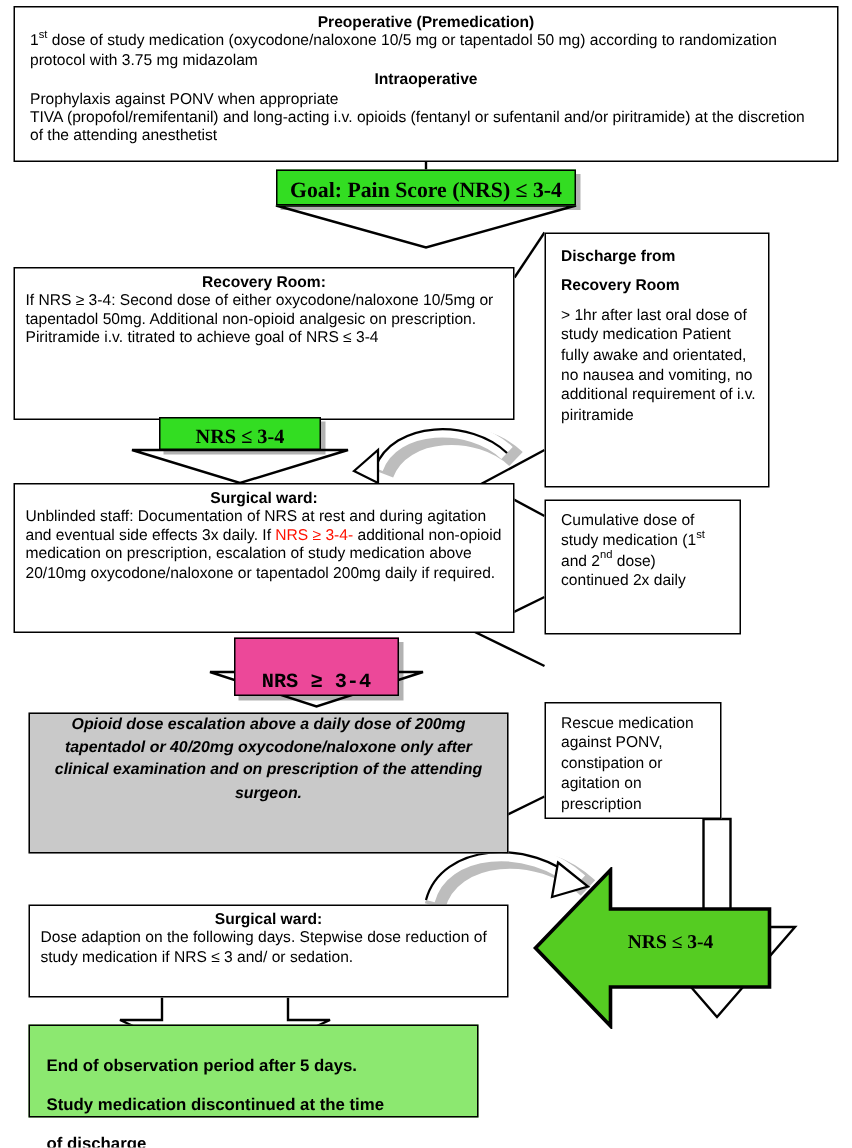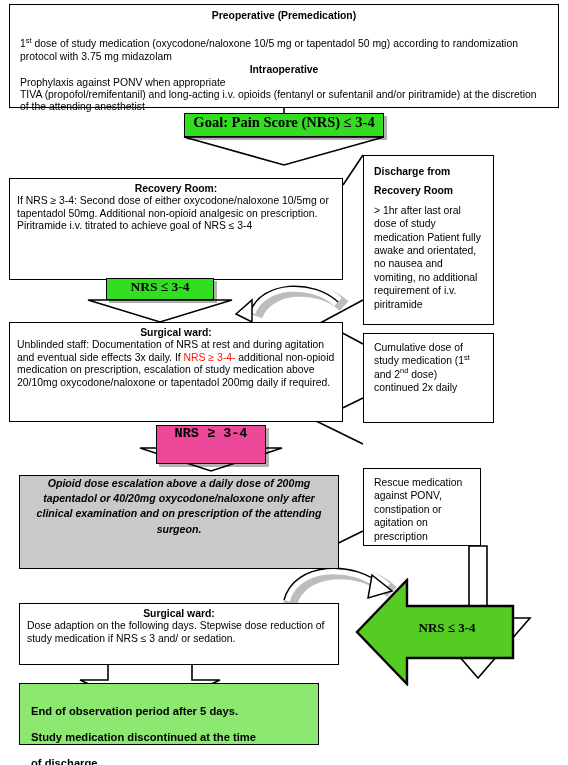"Preoperative (Premedication)" #preop .hd { margin-bottom: 16px -> 0px }
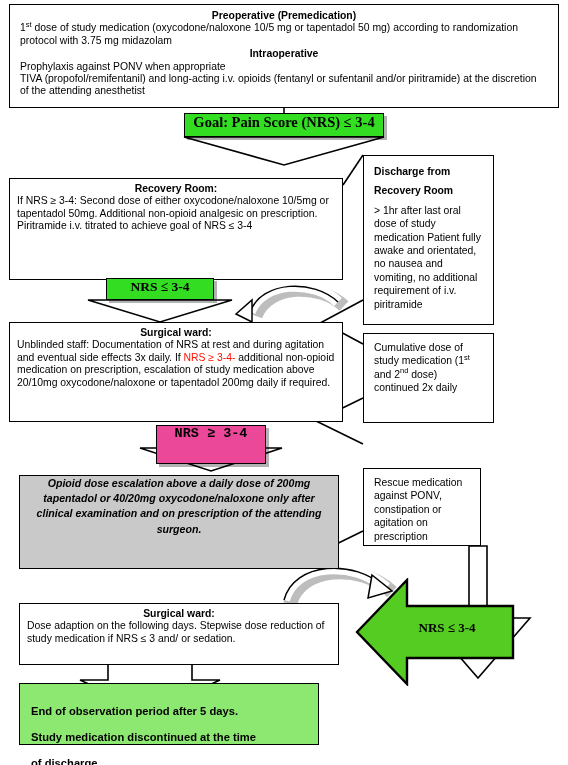"Goal: Pain Score (NRS) ≤" .banner { align-items: flex-start -> flex-end }
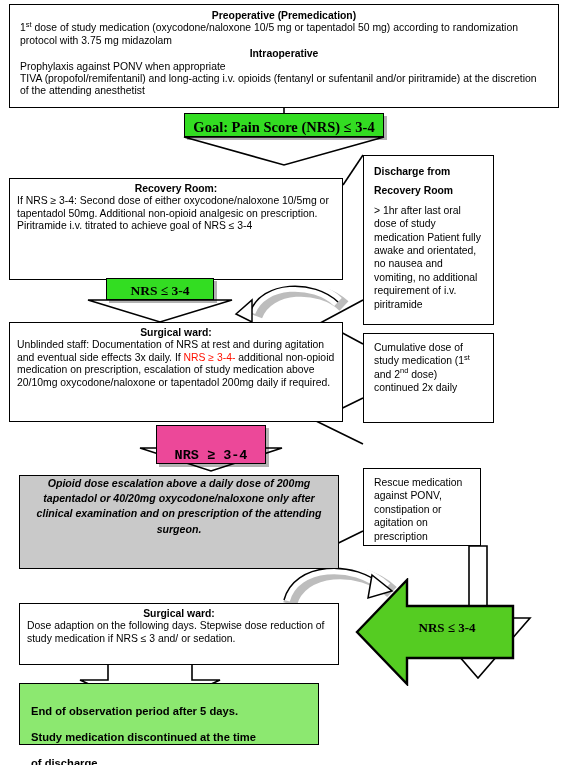"Discharge from" #discharge { width: 131px -> 150px }
